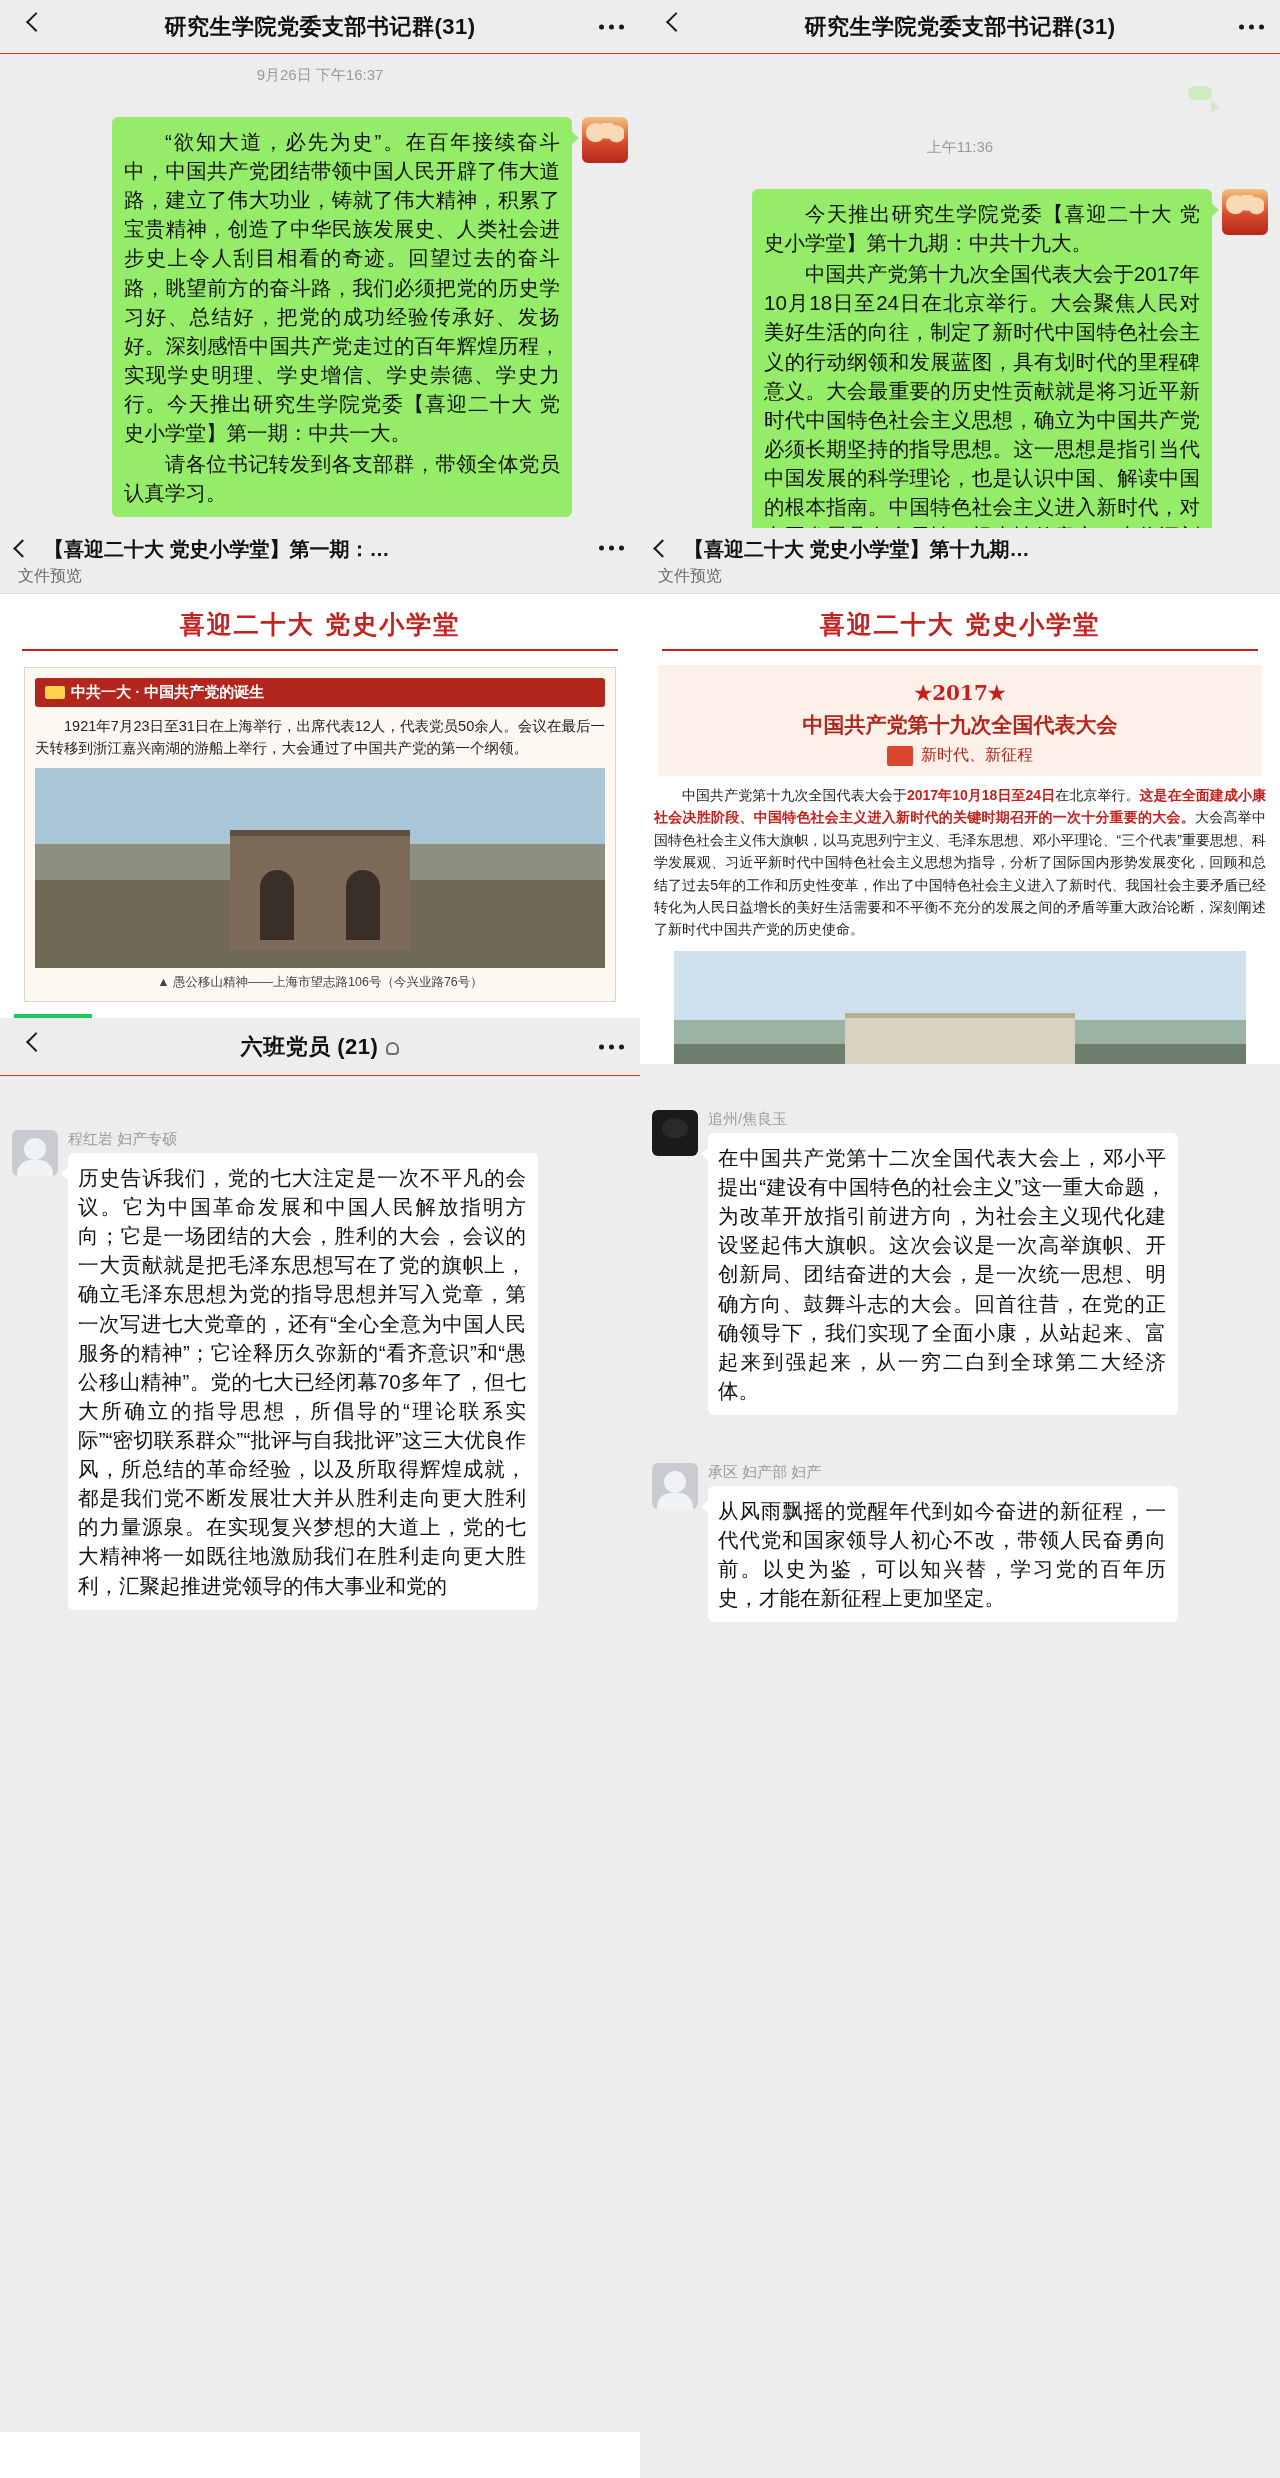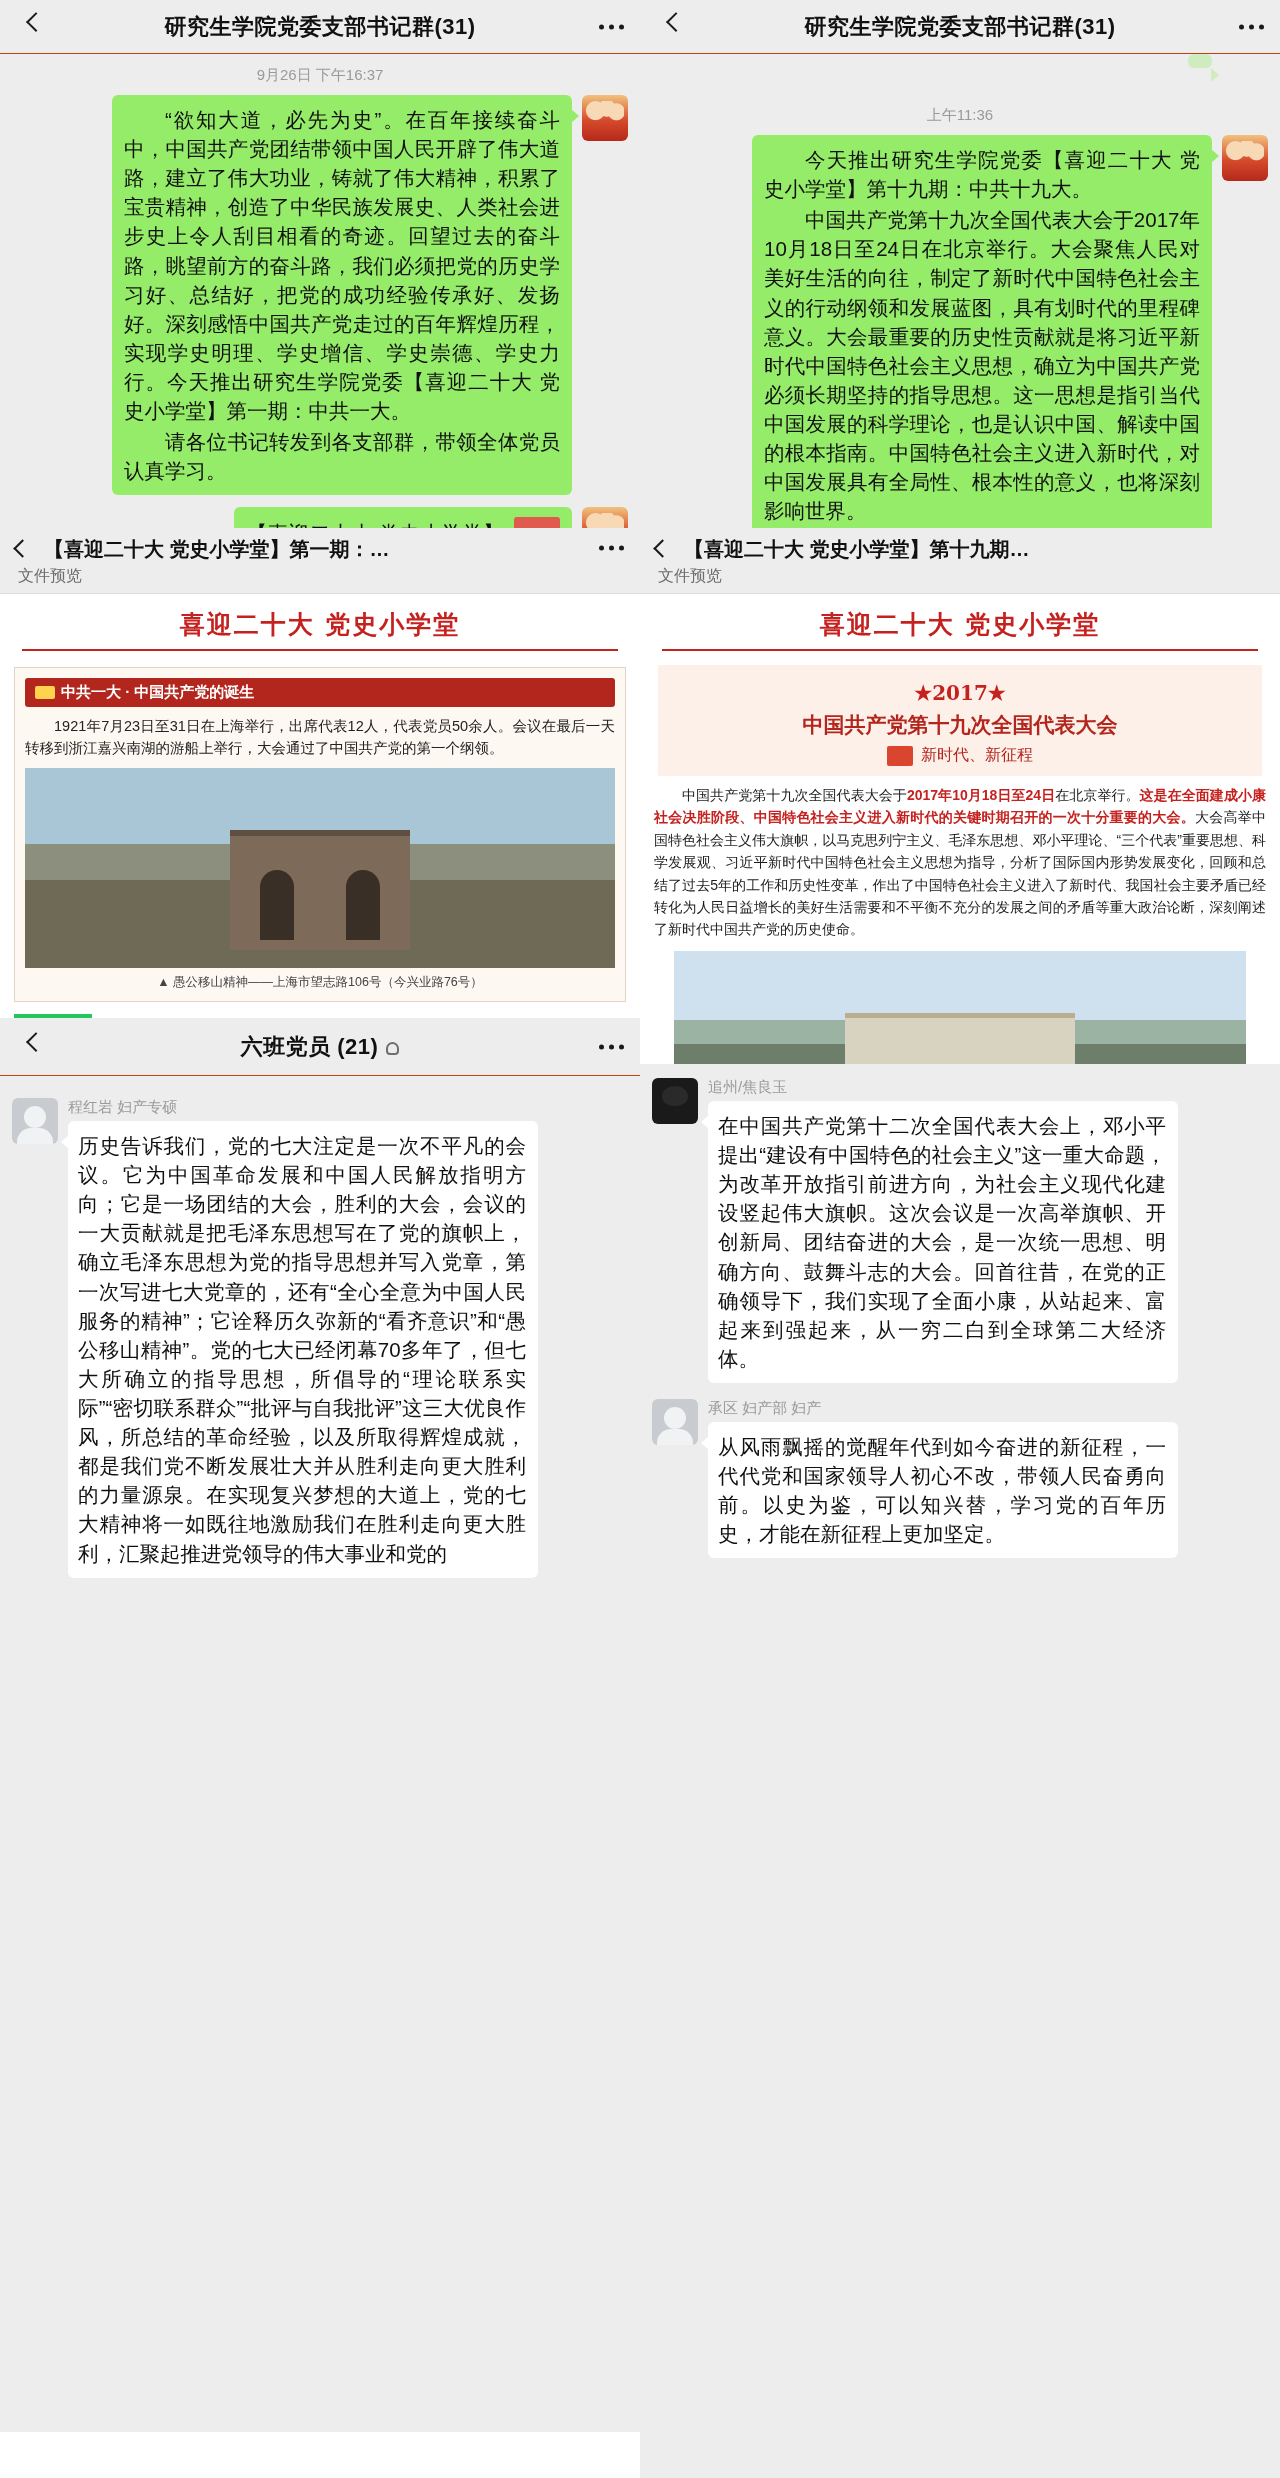"“欲知大道，必先为史”。在百年接续奋斗中，中国共产党团结带领中国人民开辟了伟大道" .msg-row { margin-top: none -> 32px }
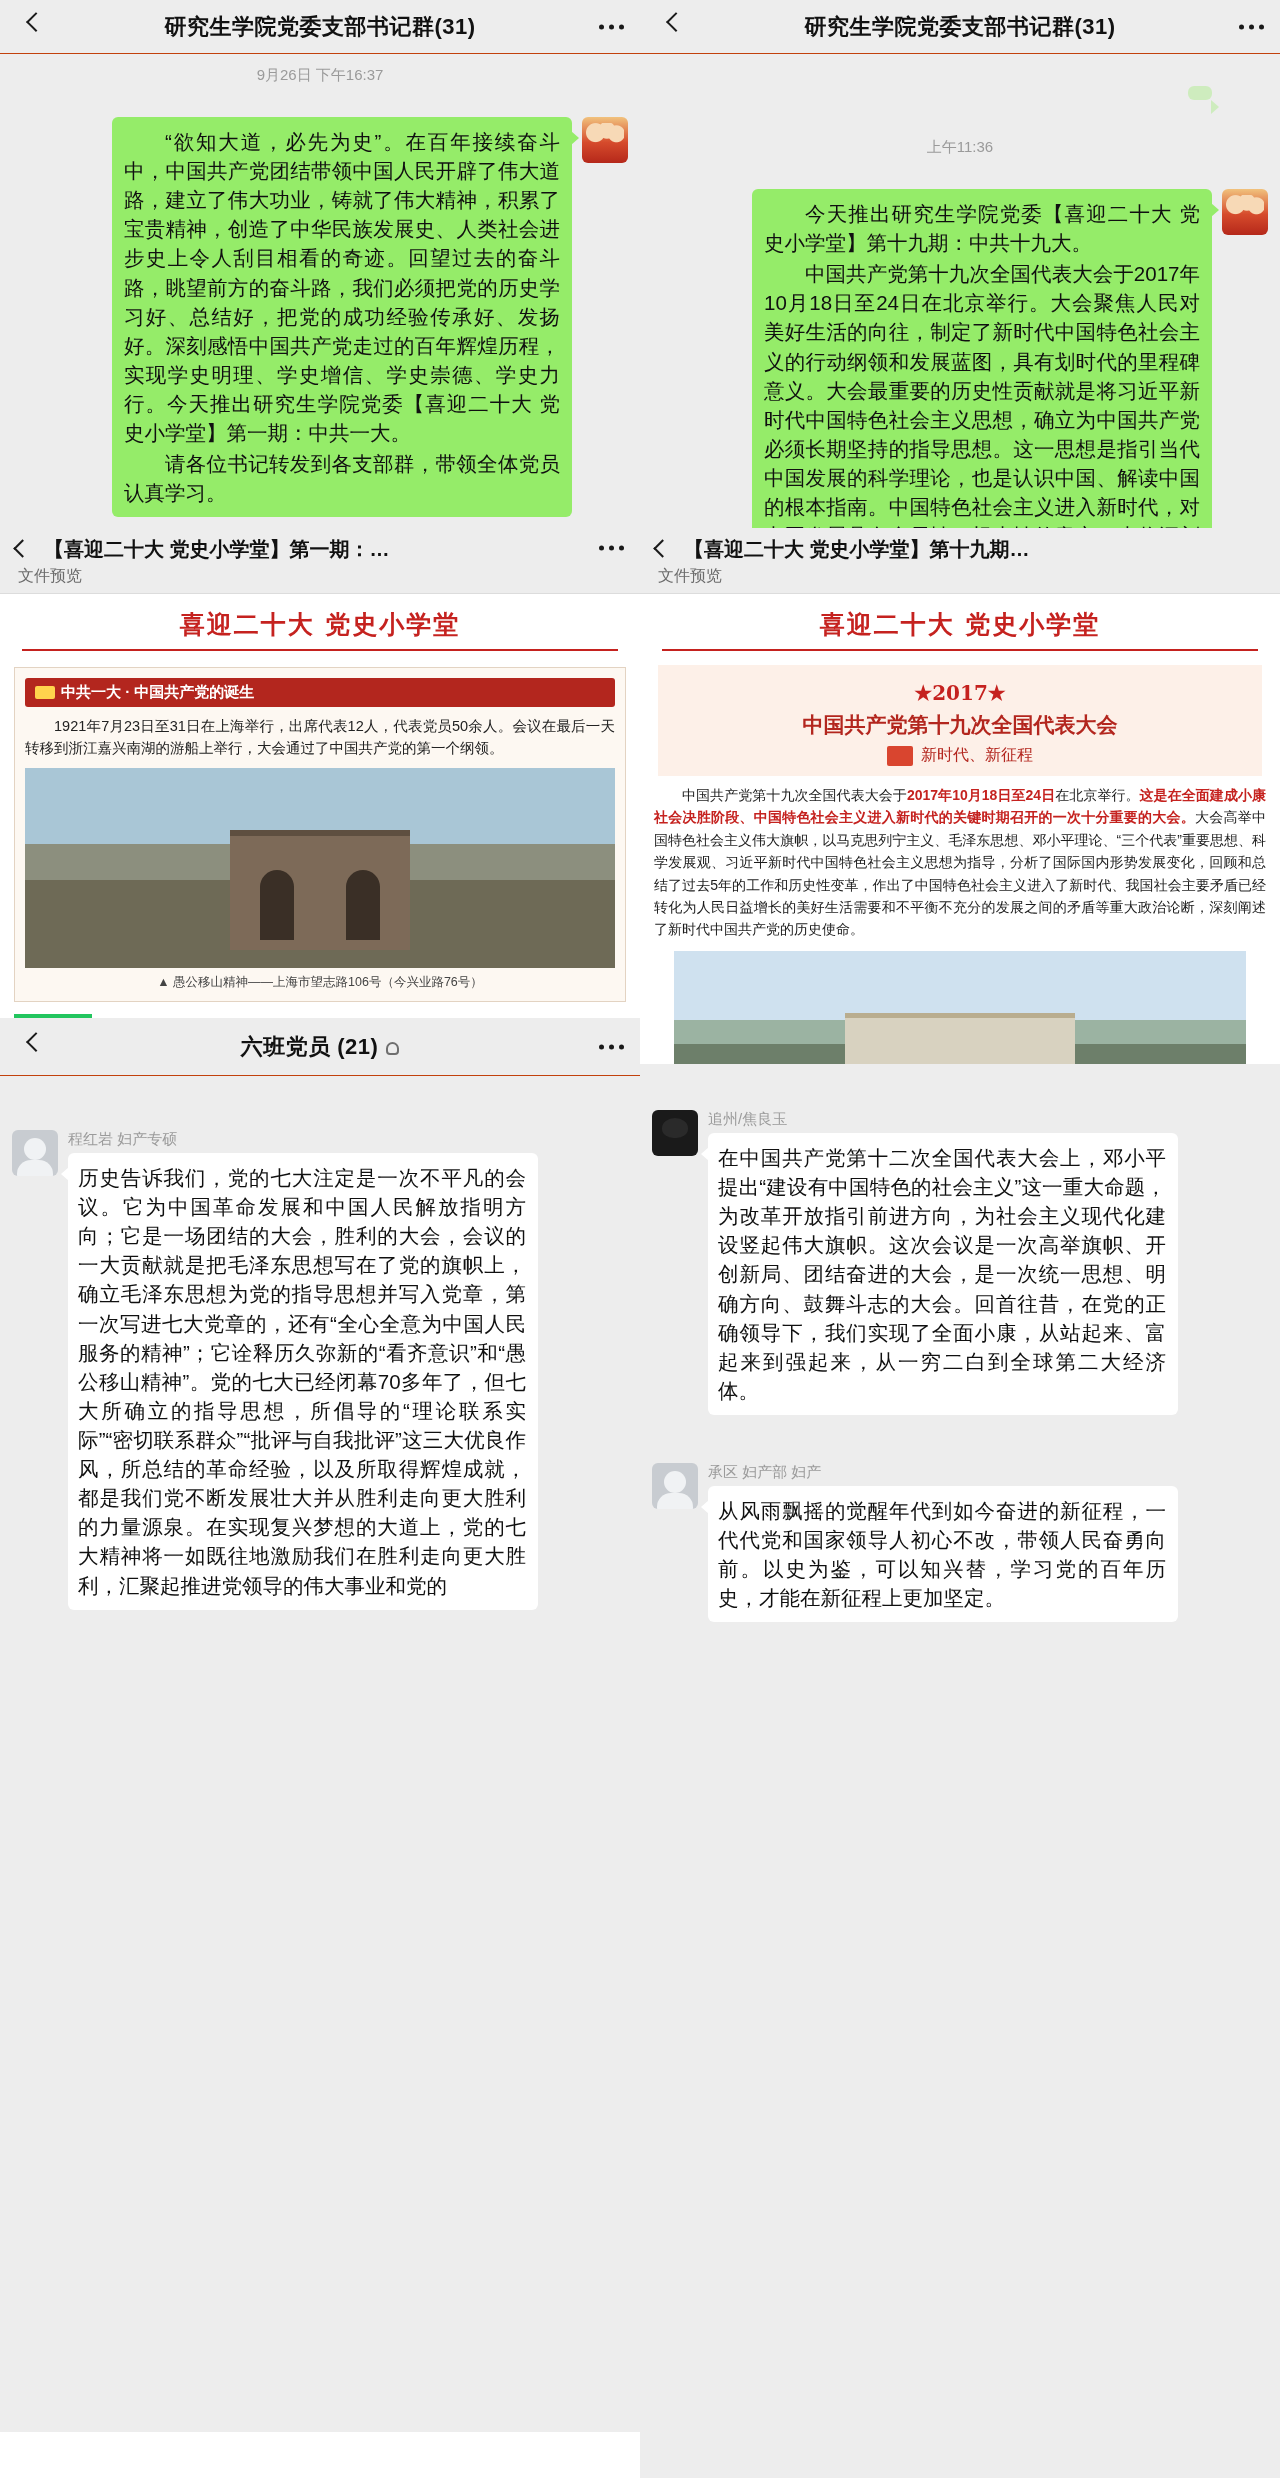"中共一大 · 中国共产党的诞生" .card { margin: 10px 14px 0 -> 10px 24px 0 }
